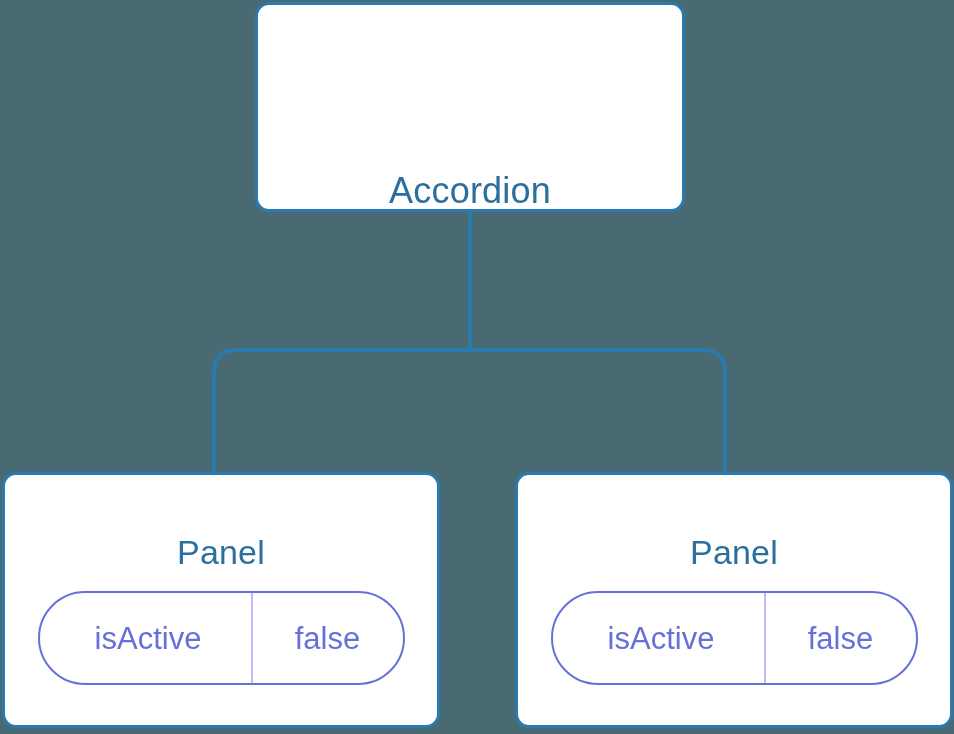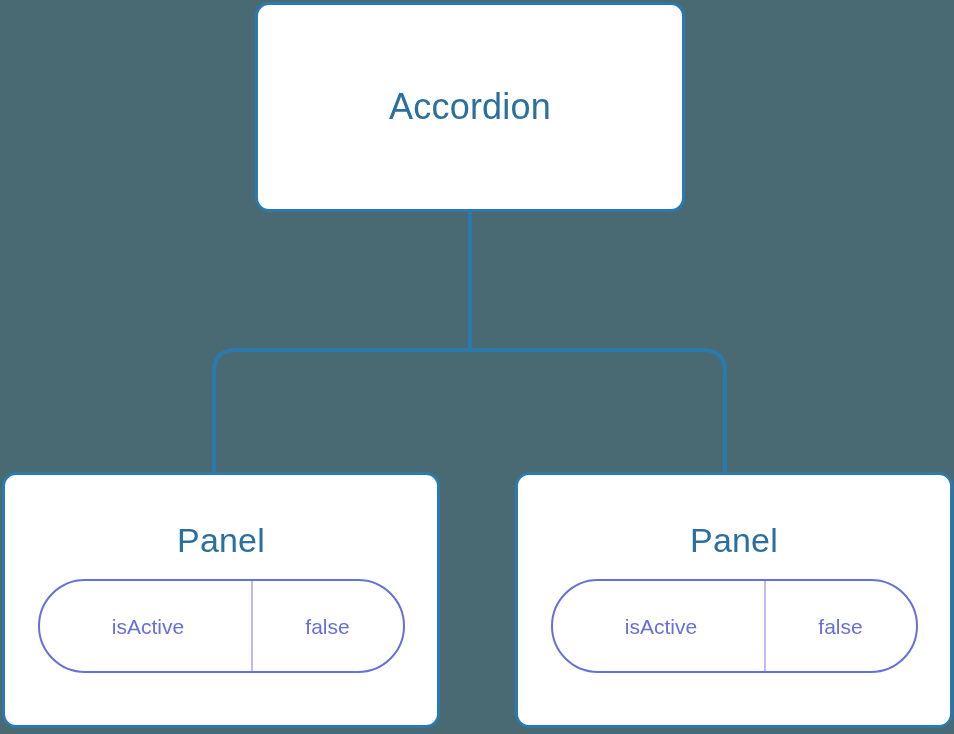"Accordion" .node { justify-content: center -> flex-end }
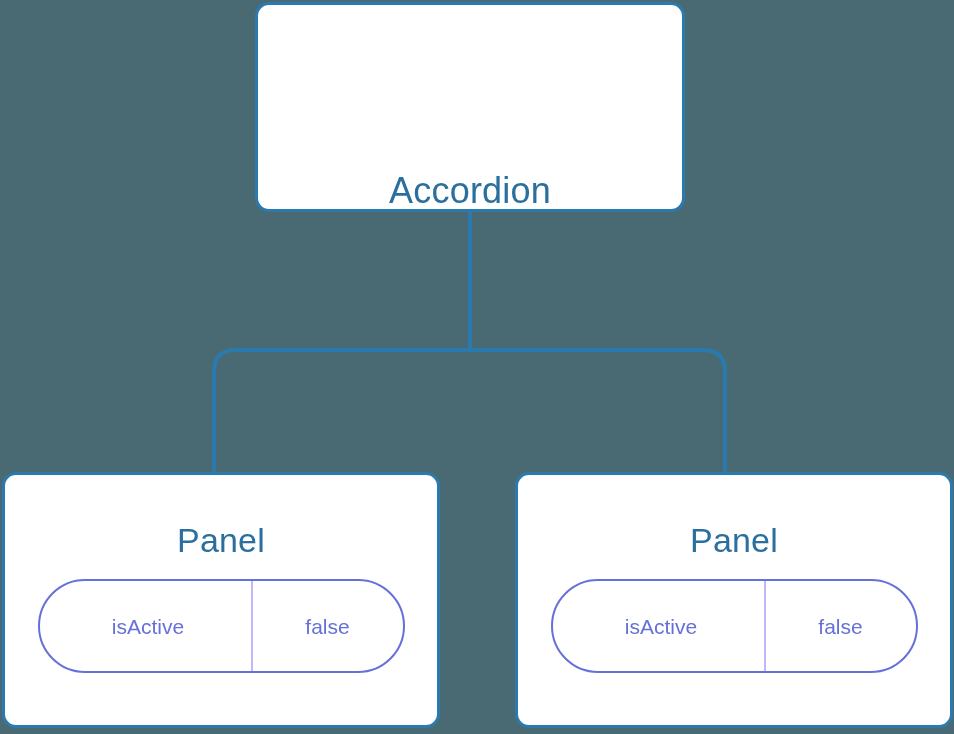"Panel" .node-leaf-left .node-title, .node-leaf-right .node-title { margin-top: 48px -> 60px }
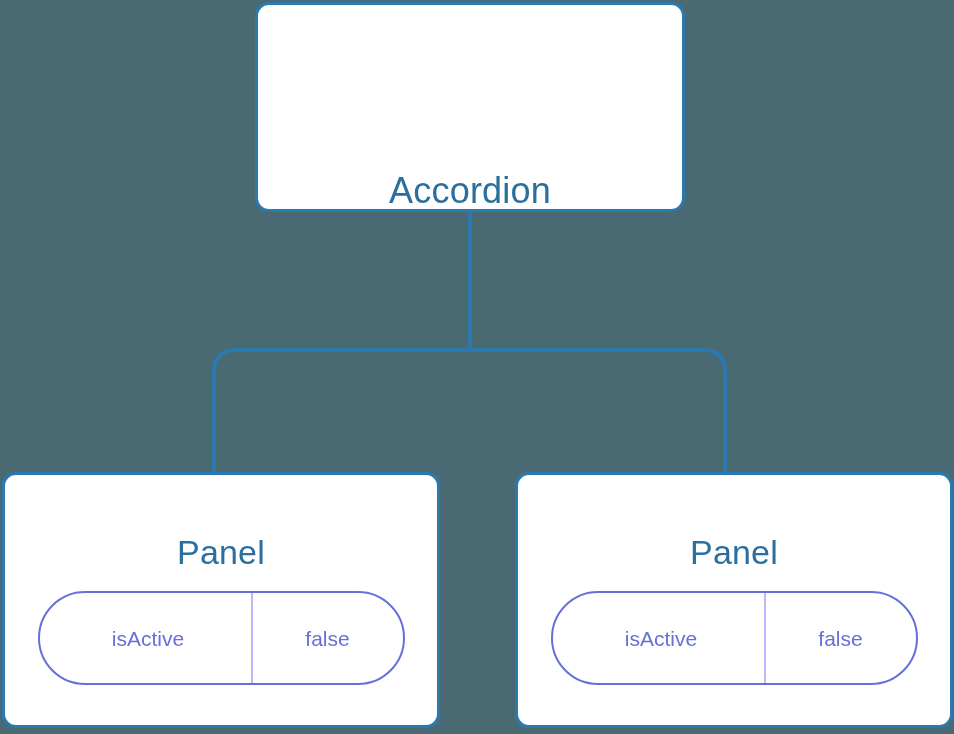"isActive" .prop-key, .prop-value { font-size: 21px -> 31px }
